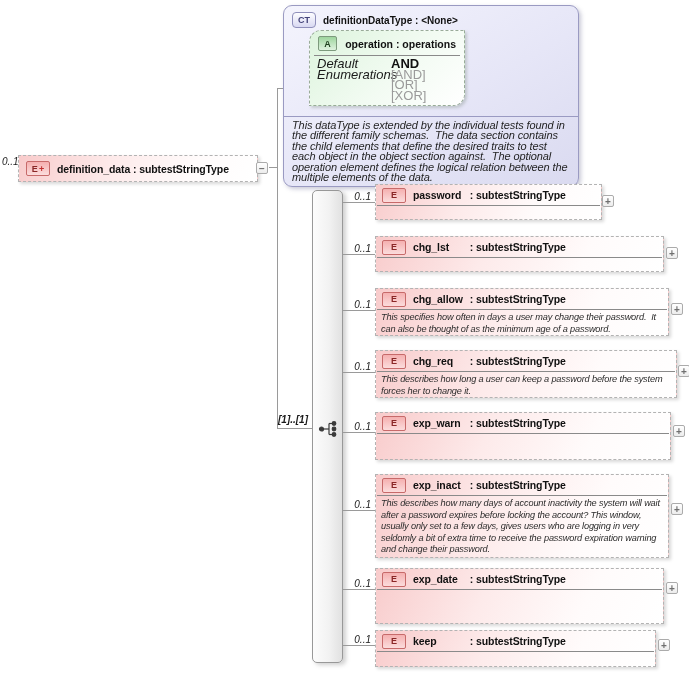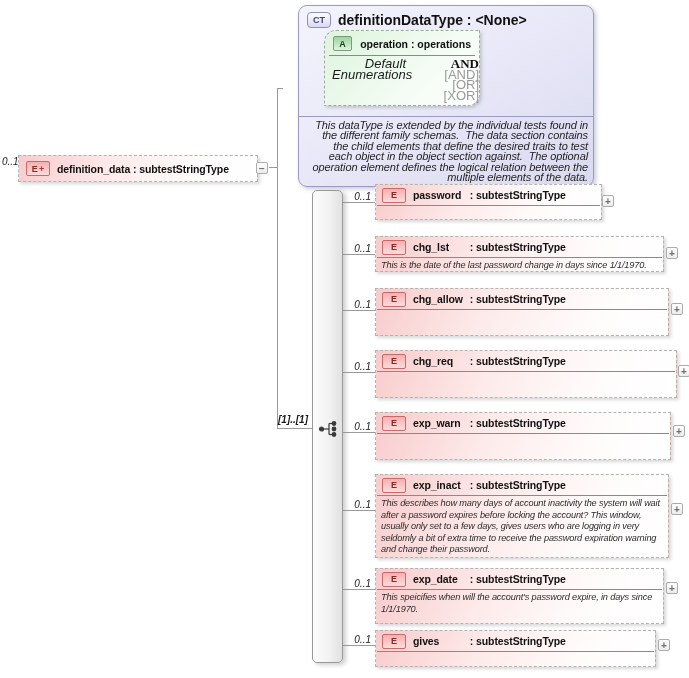"CT" .ct { left: 298px -> 283px; text-align: right -> none }
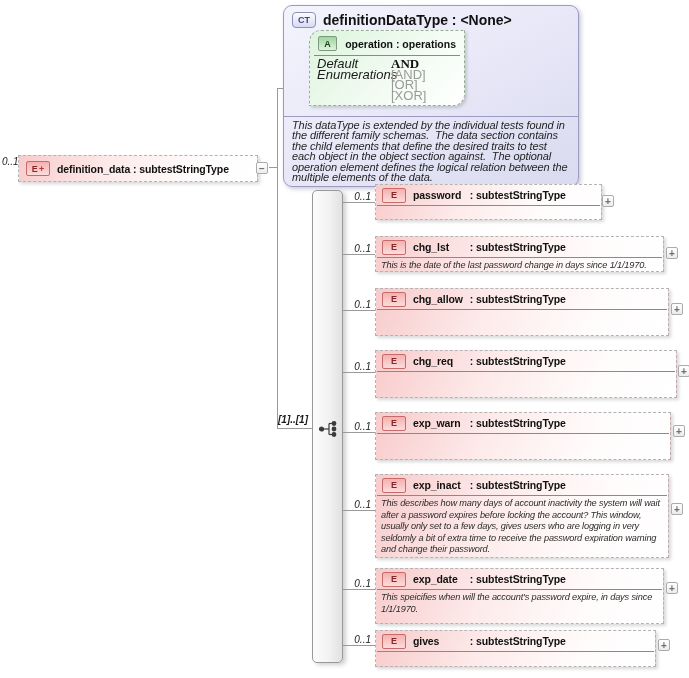"definitionDataType : <None>" .ct-title { font-size: 14px -> 10px }
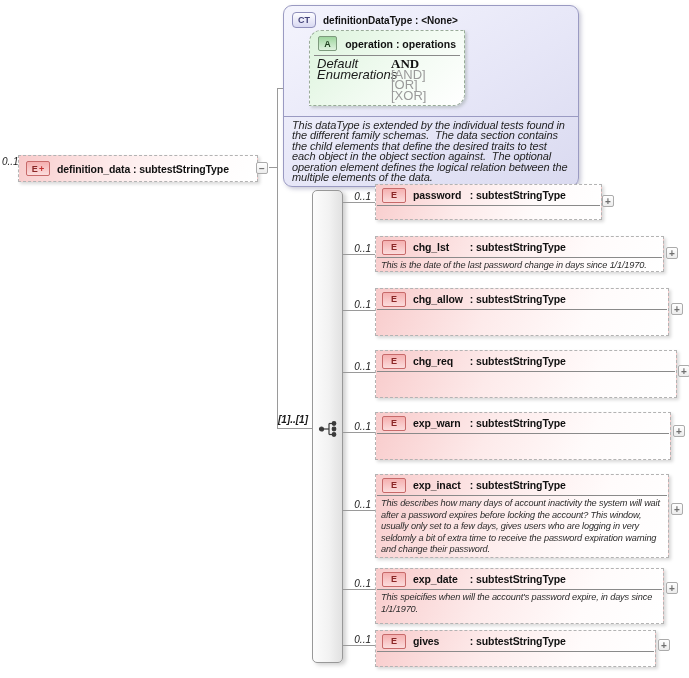"AND" .attr-val-bold { font-family: Liberation Serif, serif -> none }
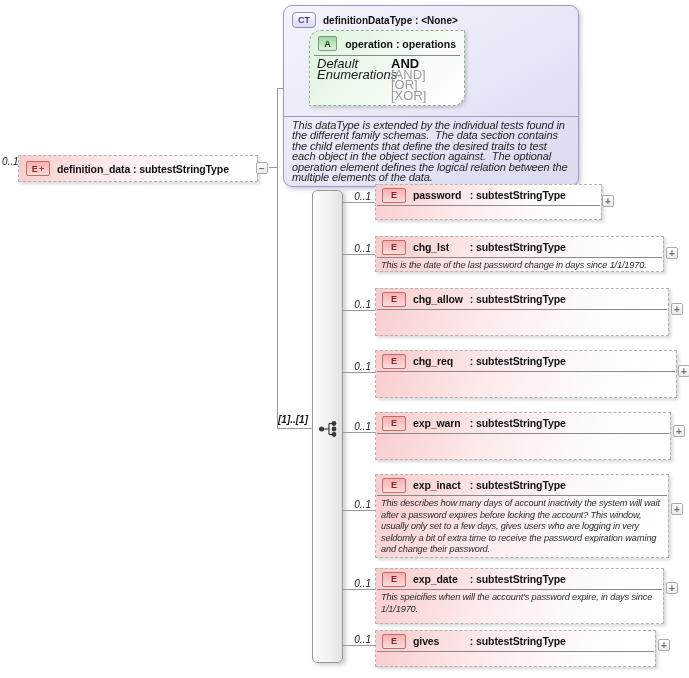"This is the date of" div.elem-desc { html: <div>This is the date of the last password change in days since 1/1/1970.</div> -> none }
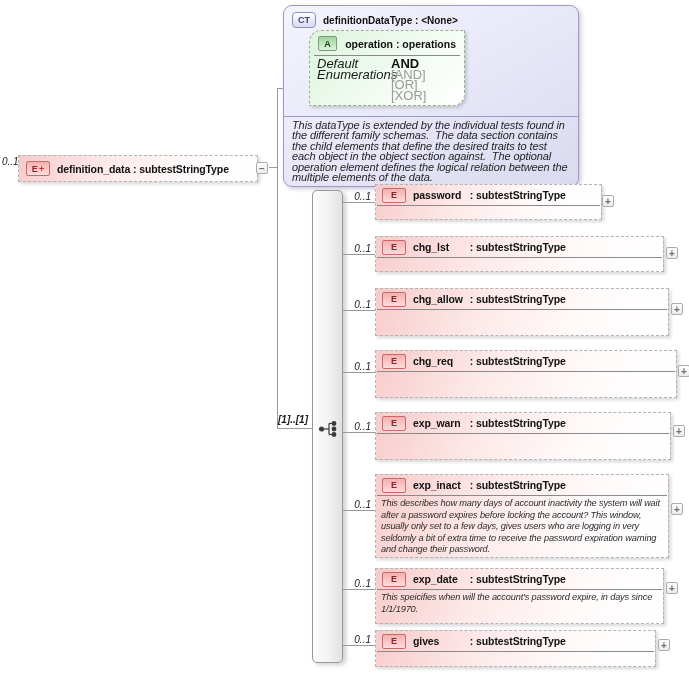"This specifies how often in" div.elem-desc { html: none -> <div>This specifies how often in days a user may change their password. It can also be thought of as the minimum age of a password.</div> }
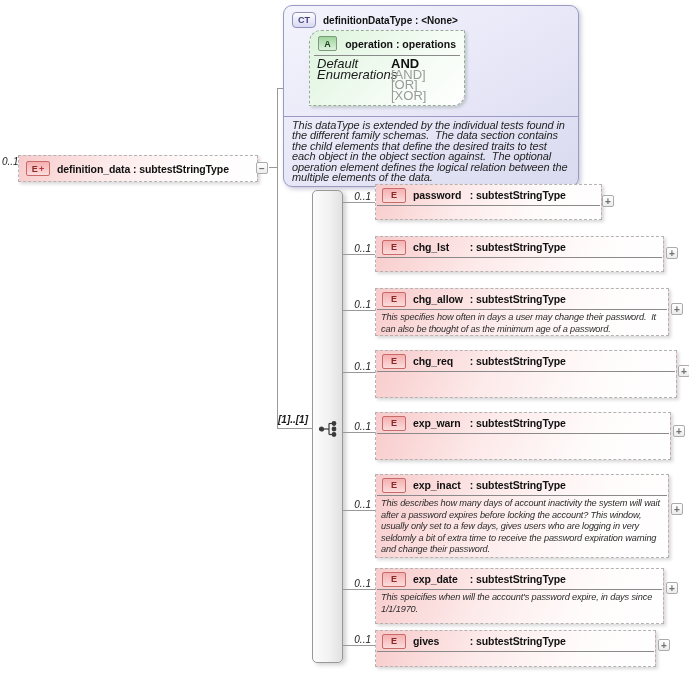"This describes how long a" div.elem-desc { html: none -> <div>This describes how long a user can keep a password before the system forces her to change it.</div> }
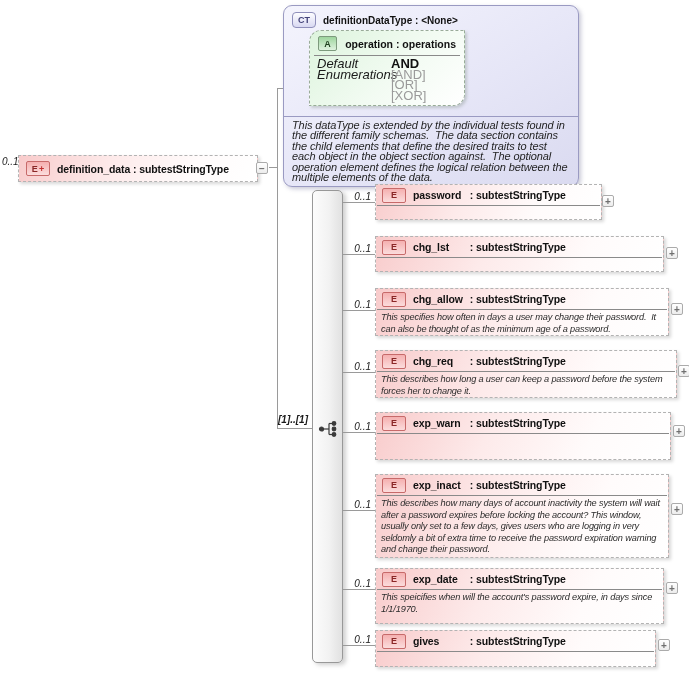"This speicifies when will the" div.elem-desc { html: <div>This speicifies when will the account's password expire, in days since 1/1/1970.</div> -> none }
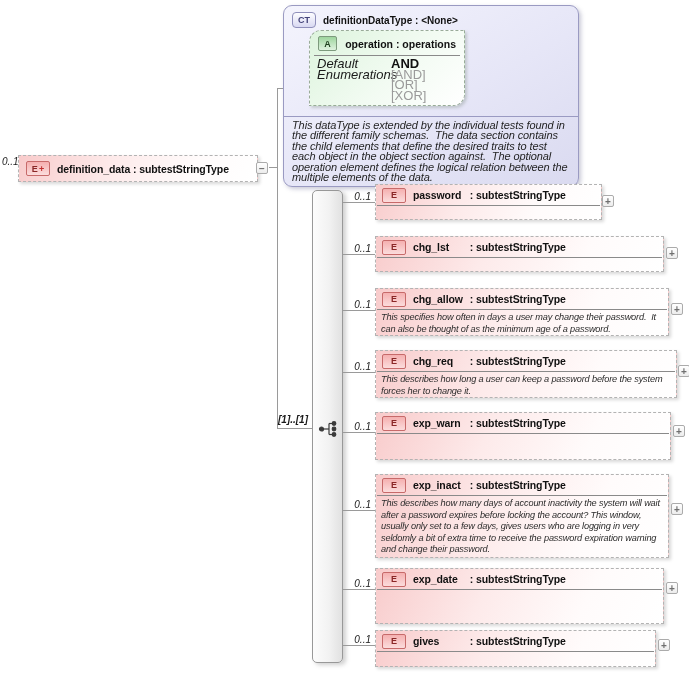"gives" span.ename { text: gives -> keep }
